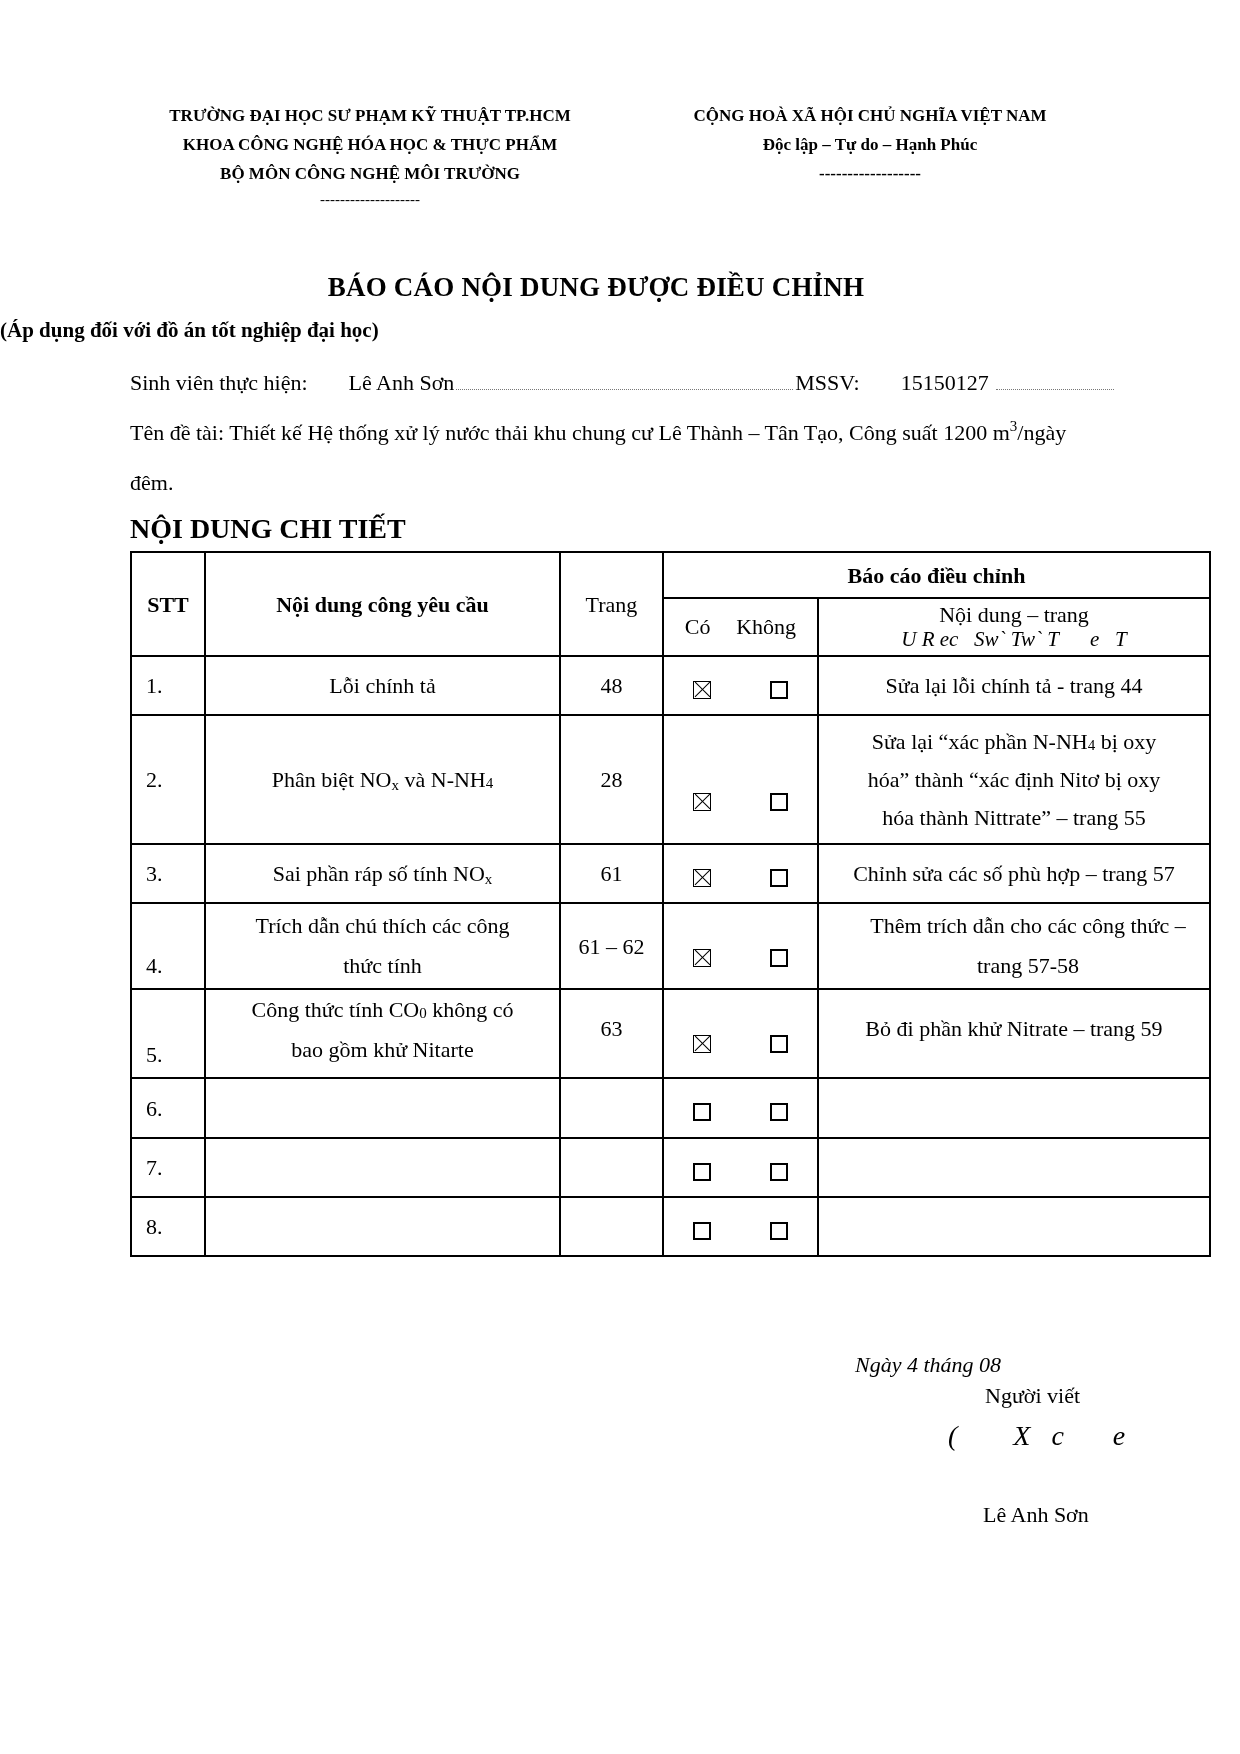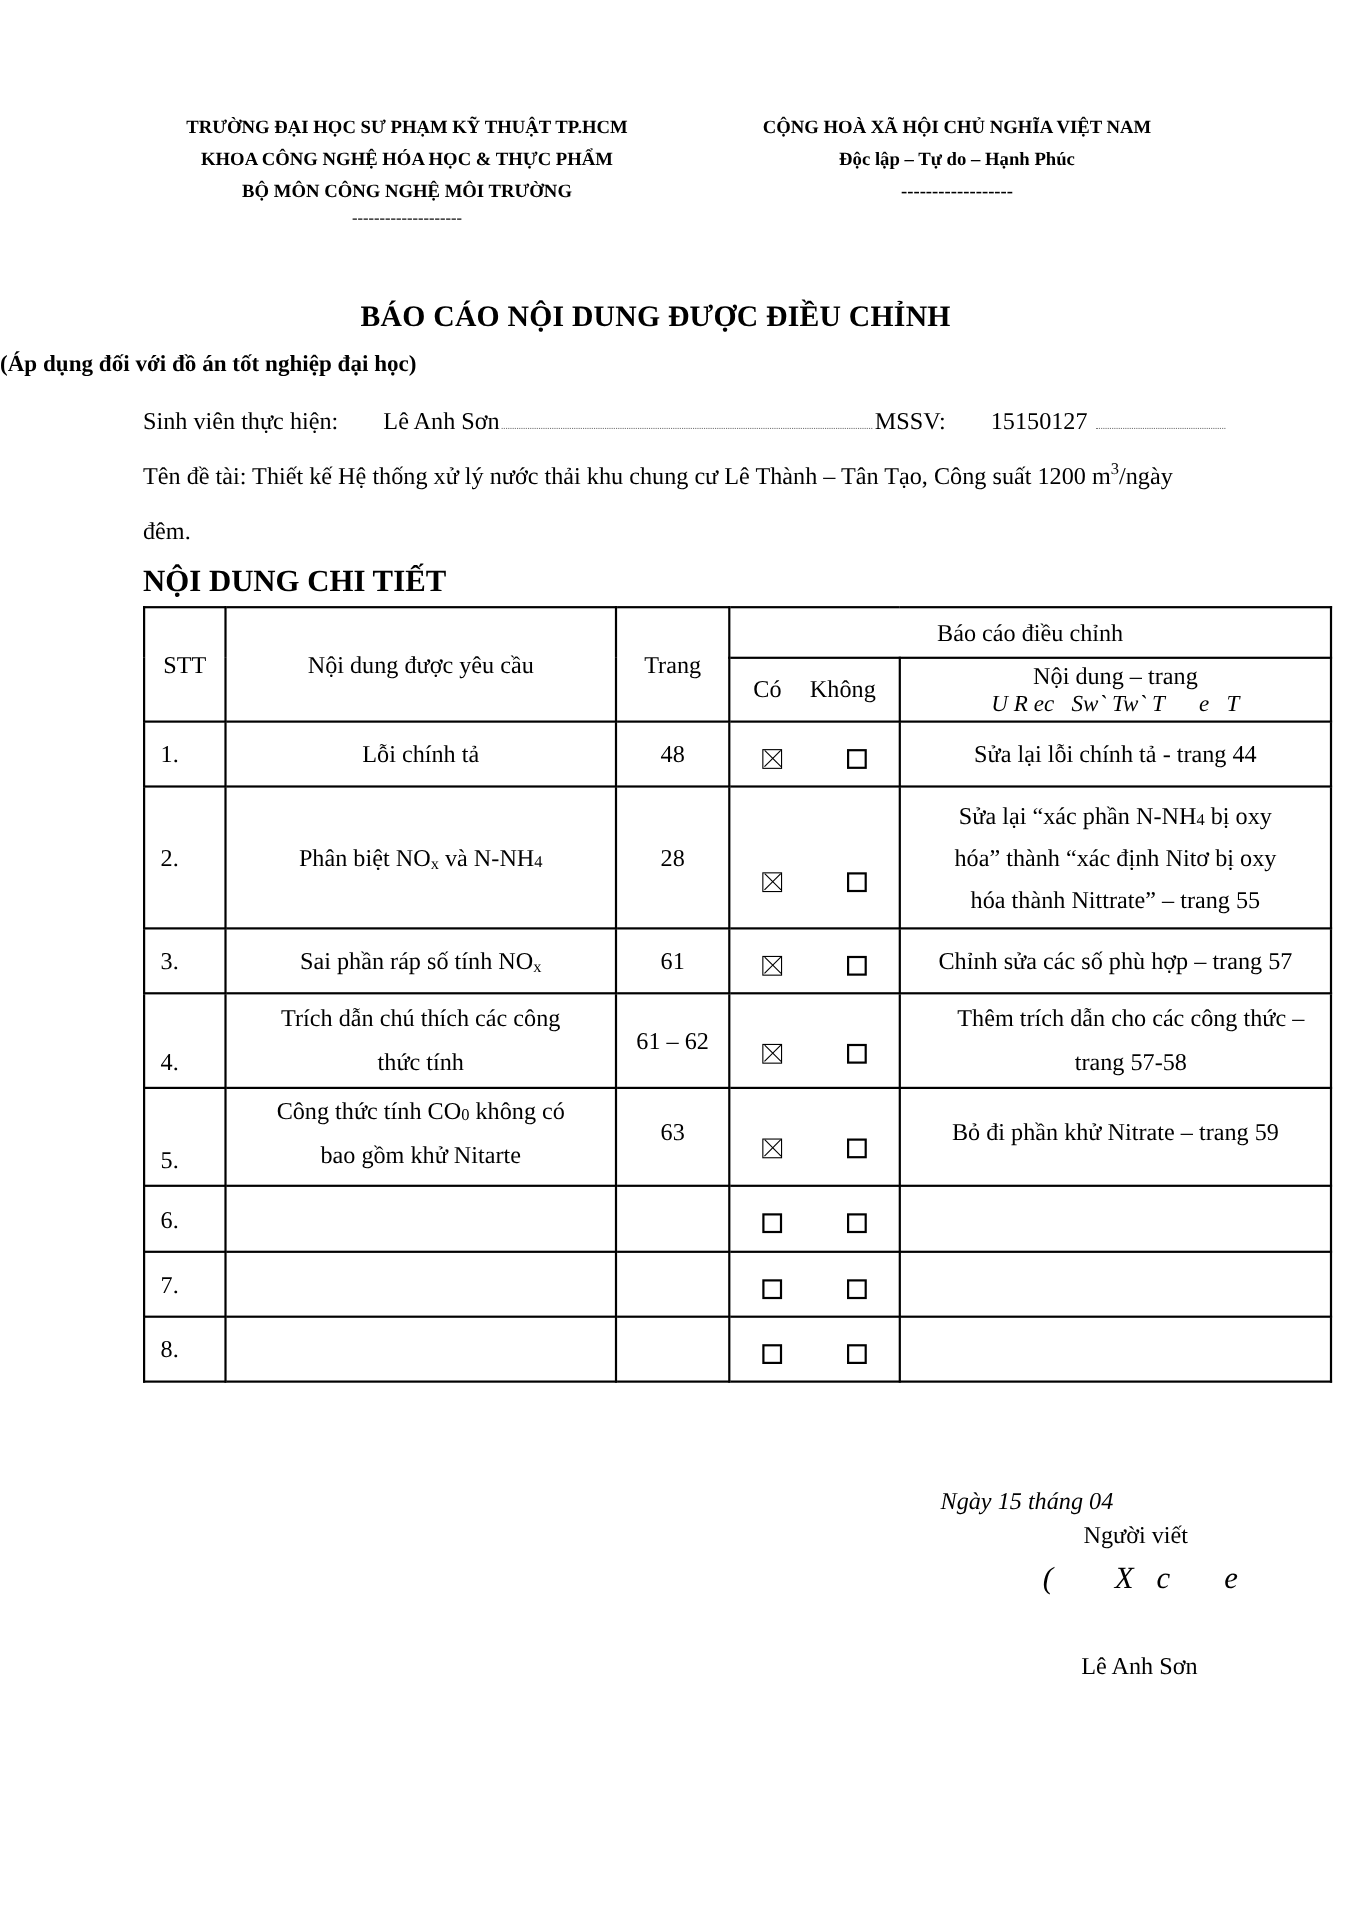"Báo cáo điều chỉnh" table.grid th.bold { font-weight: normal -> bold }
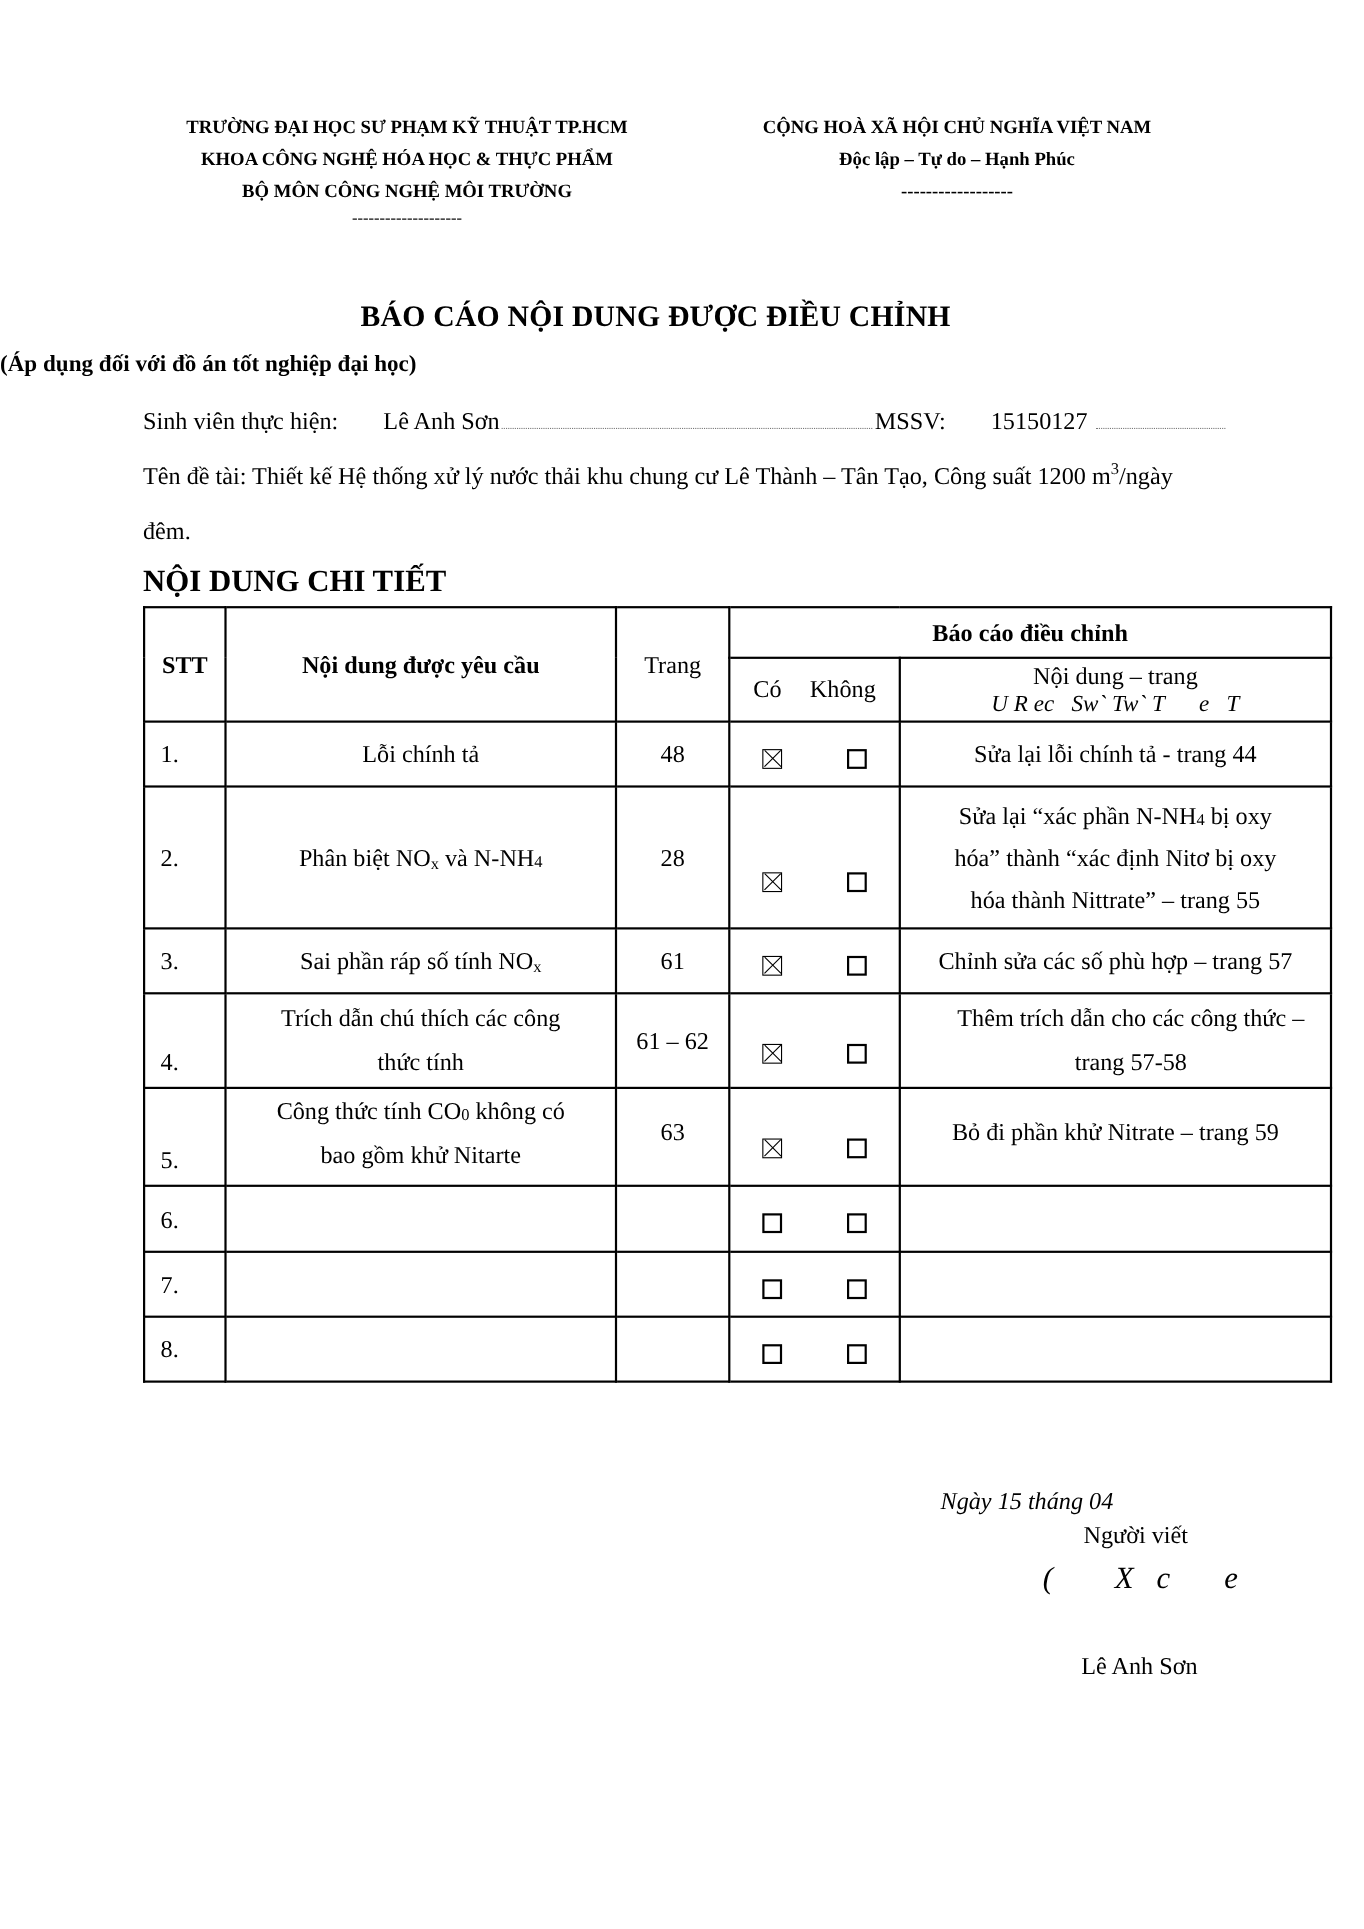"Nội dung được yêu cầu" th.bold { text: được -> công }
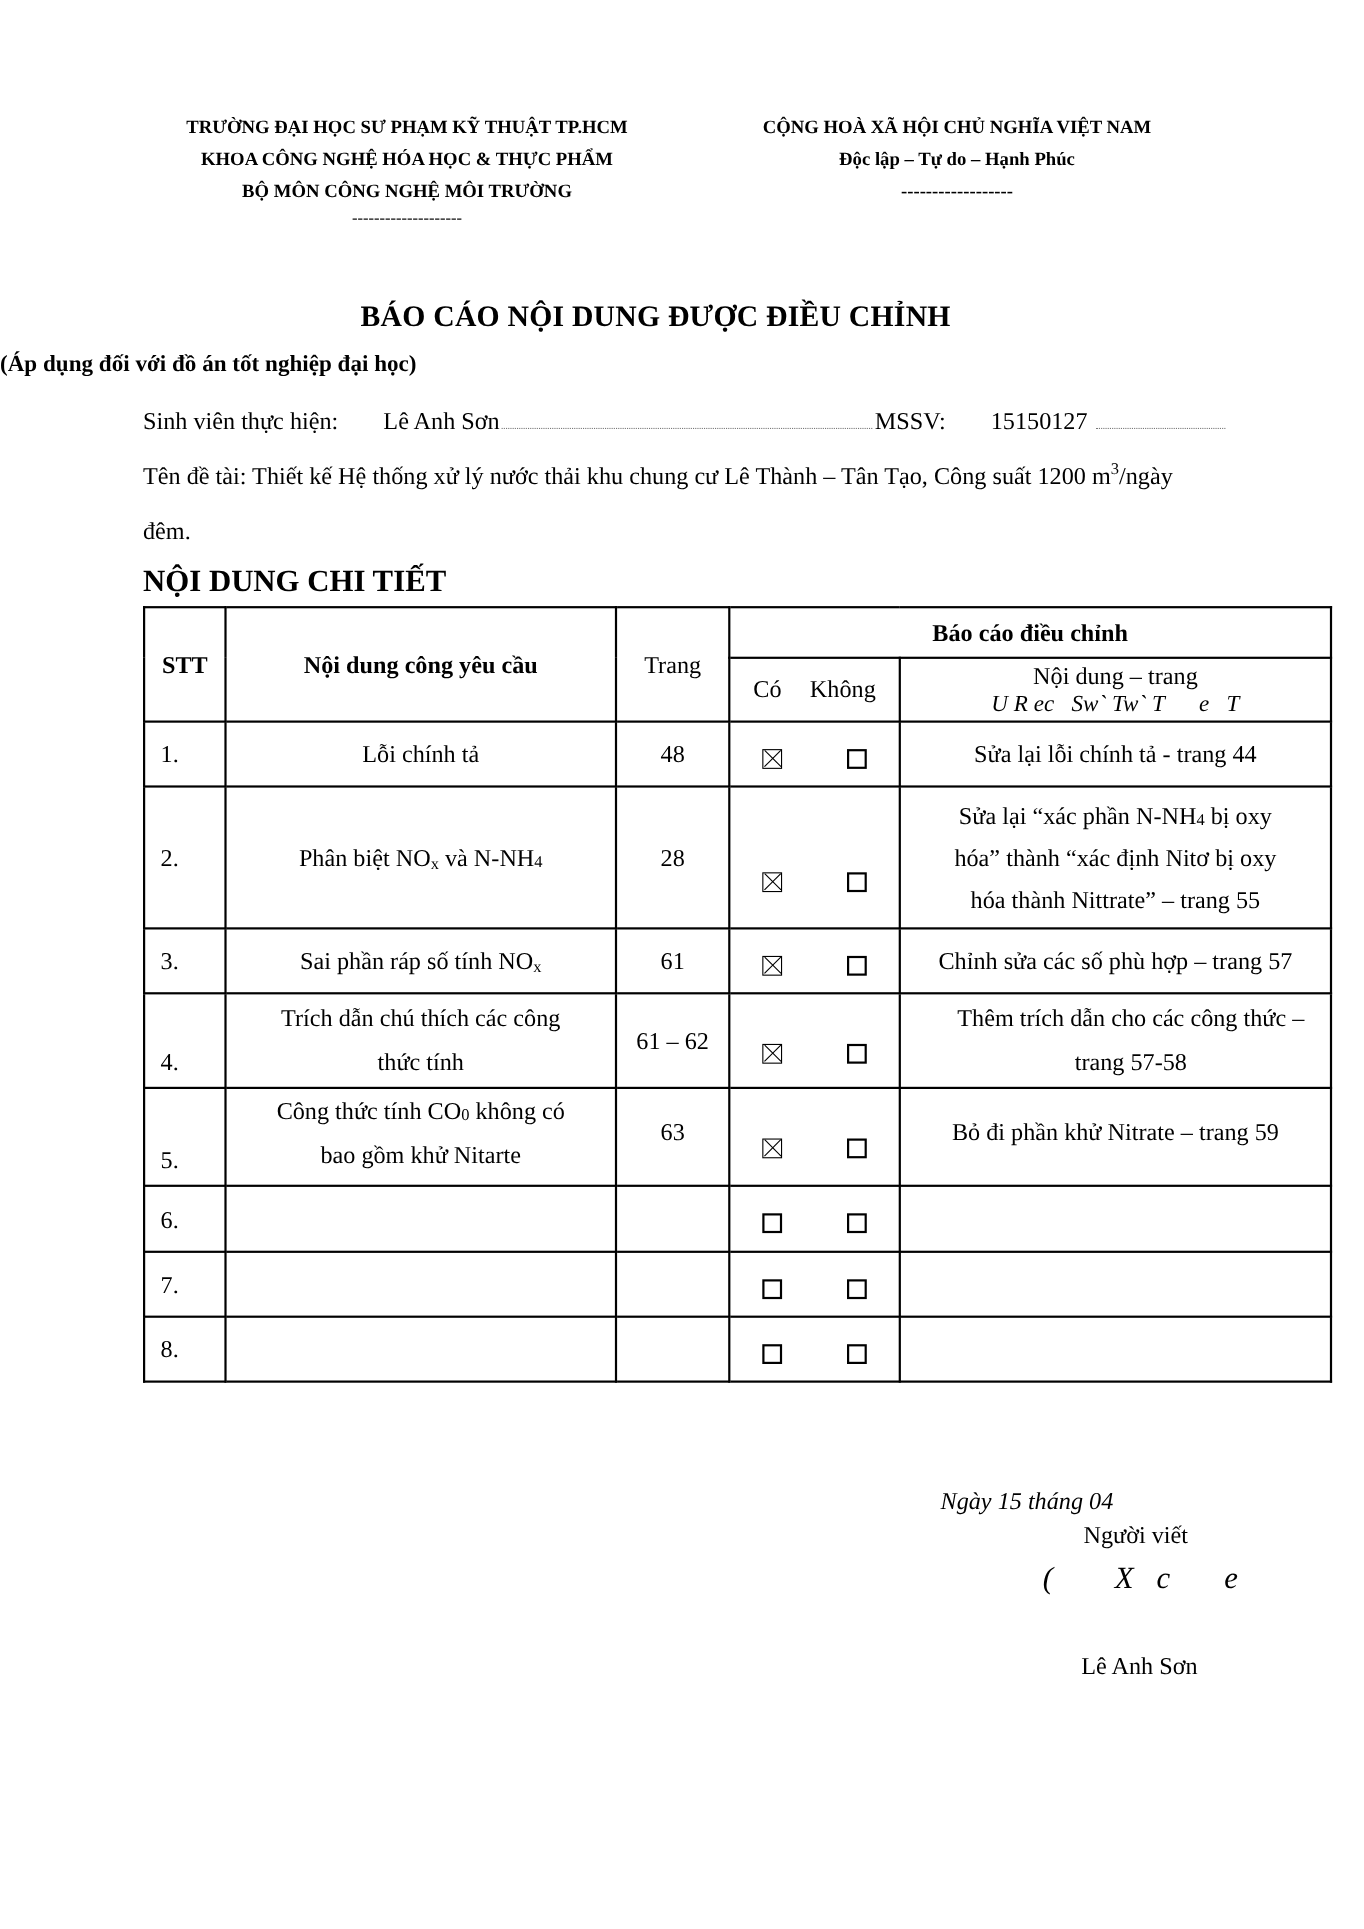"Ngày 15 tháng 04" div.sig { text: 15  tháng  04 -> 4  tháng  08 }
